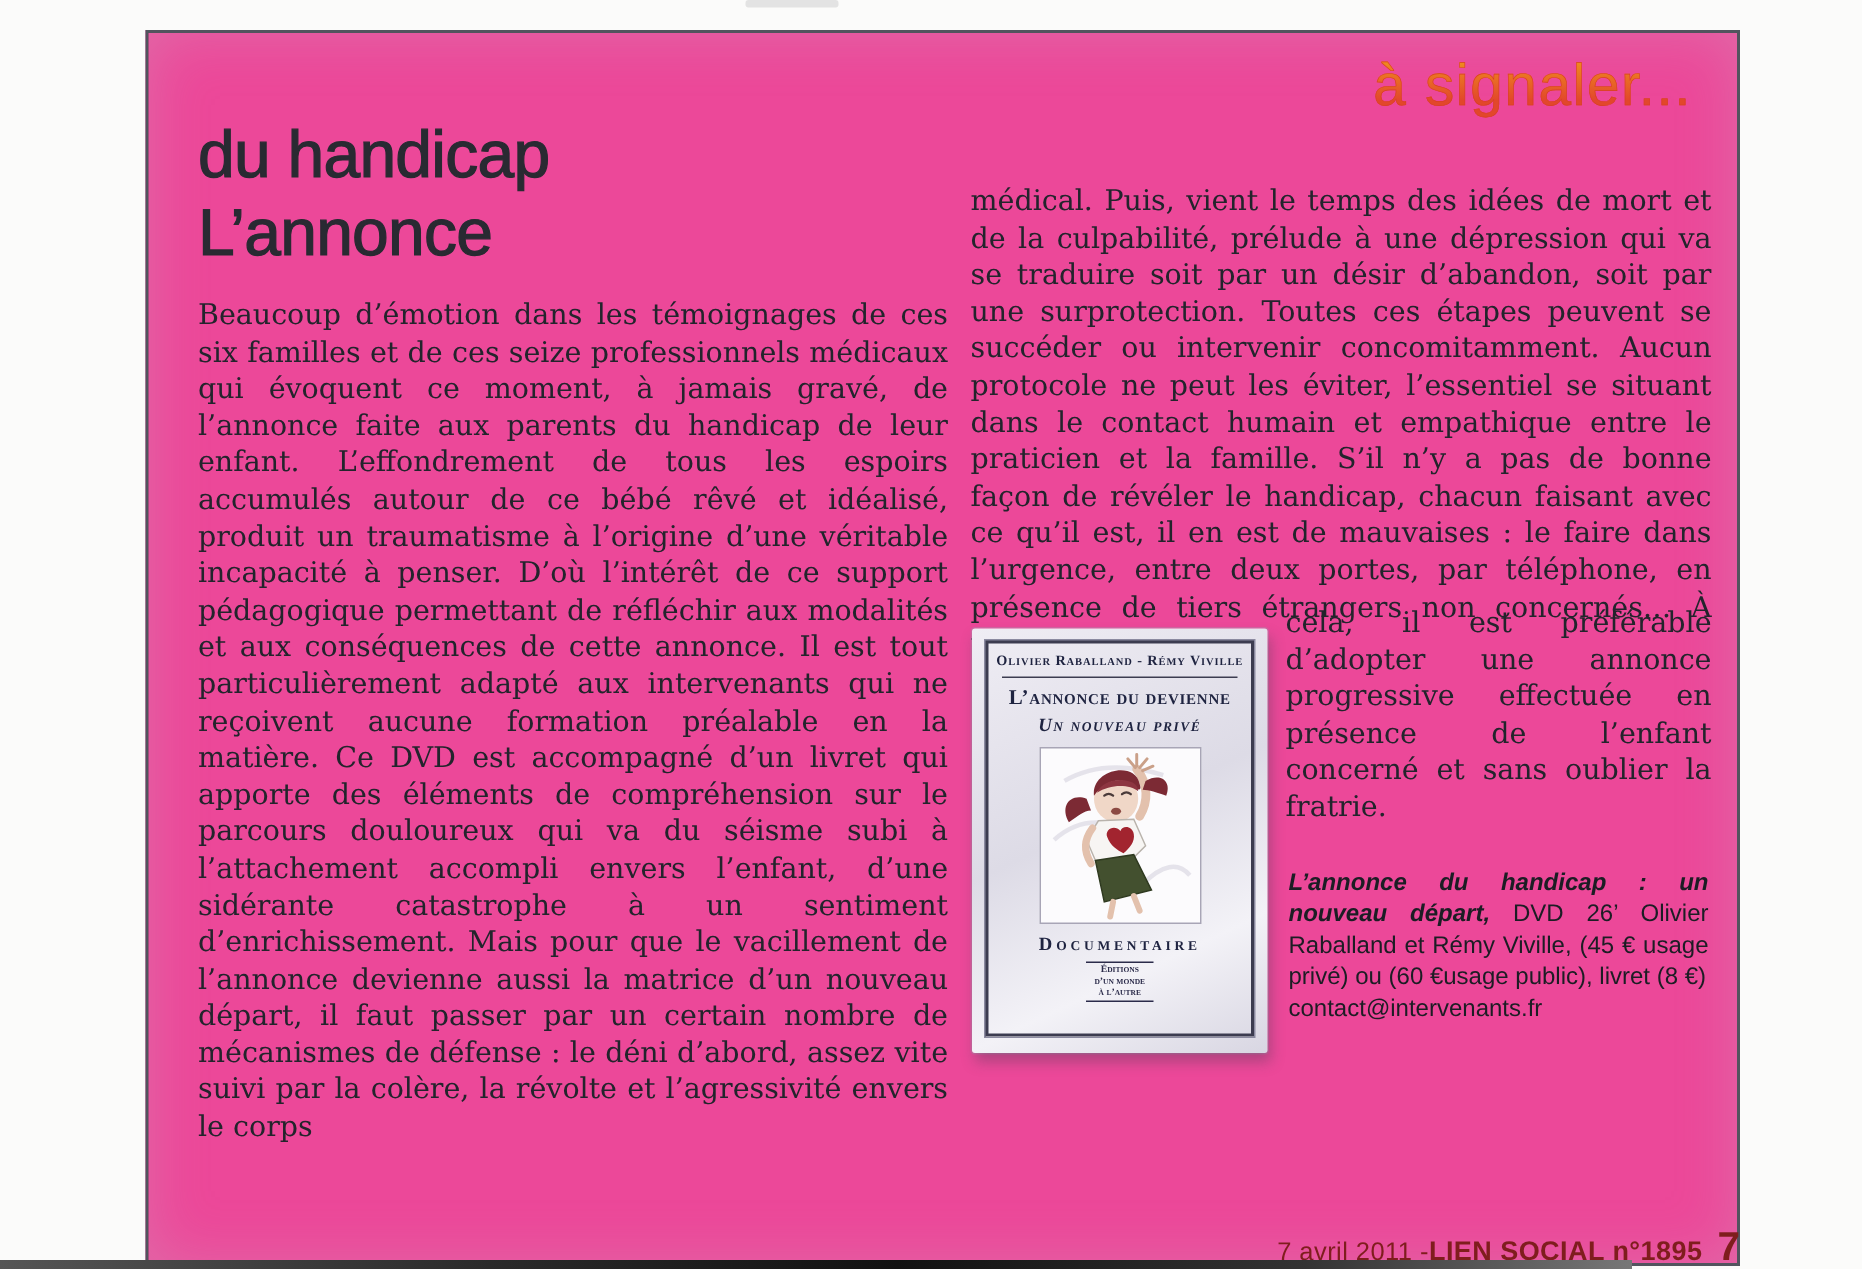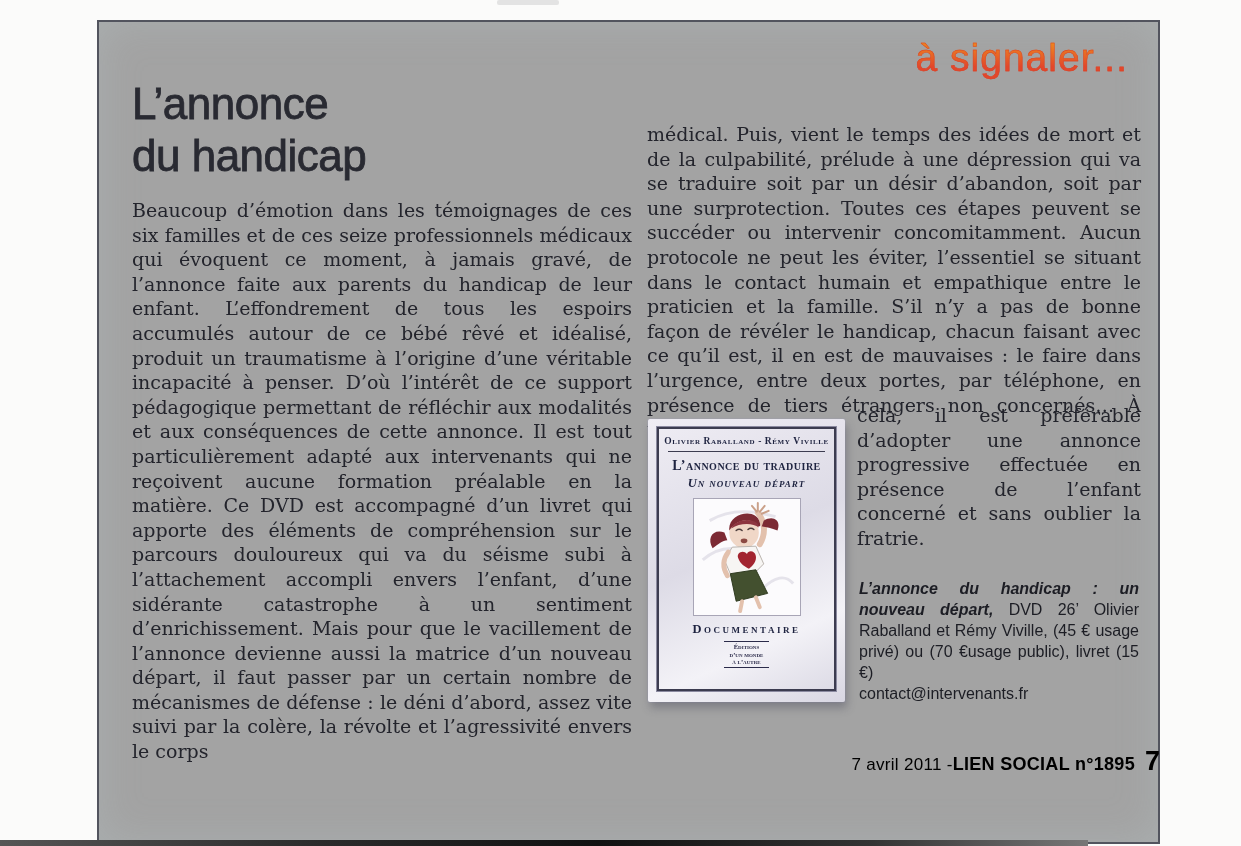"à signaler..." .content-box { background: #a3a3a3 -> #ec4899 }
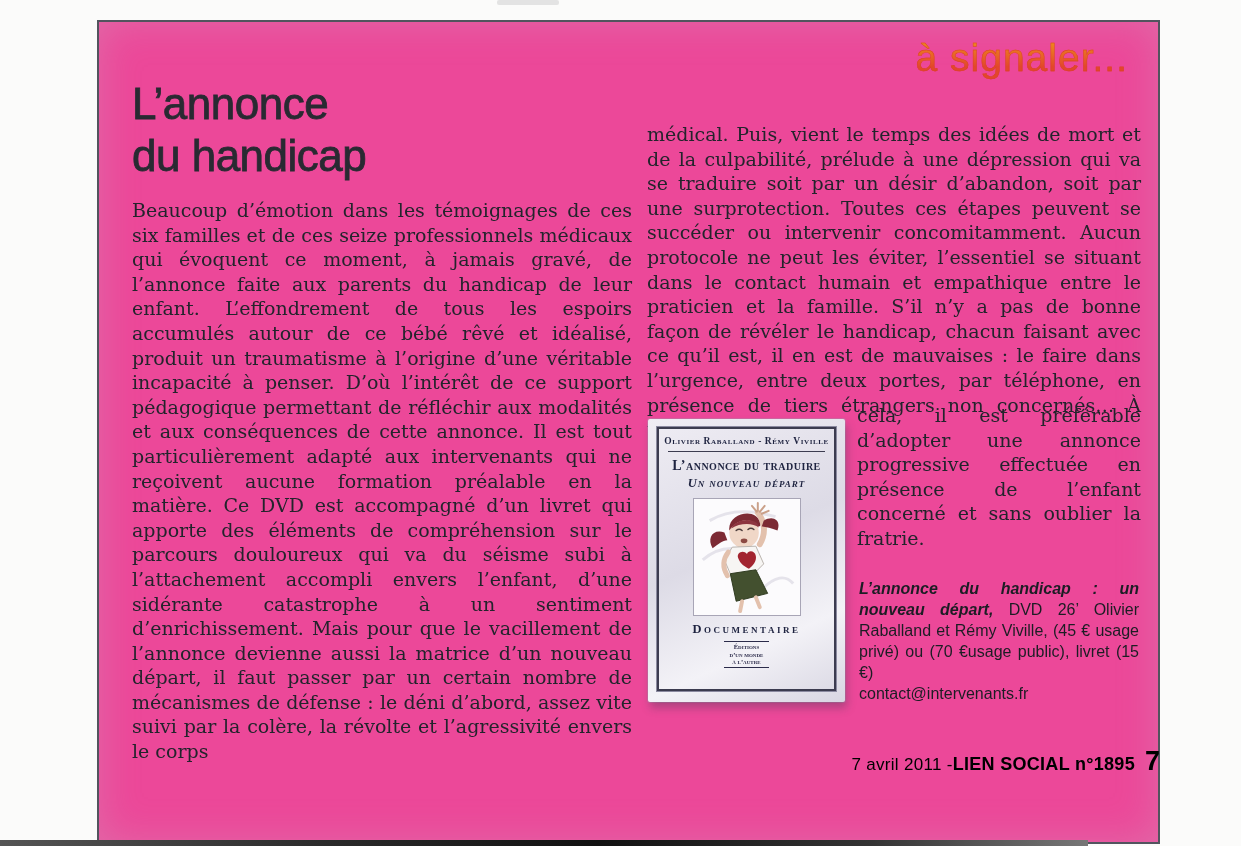"L’annonce" span { order: before "du handicap" -> after "du handicap" }
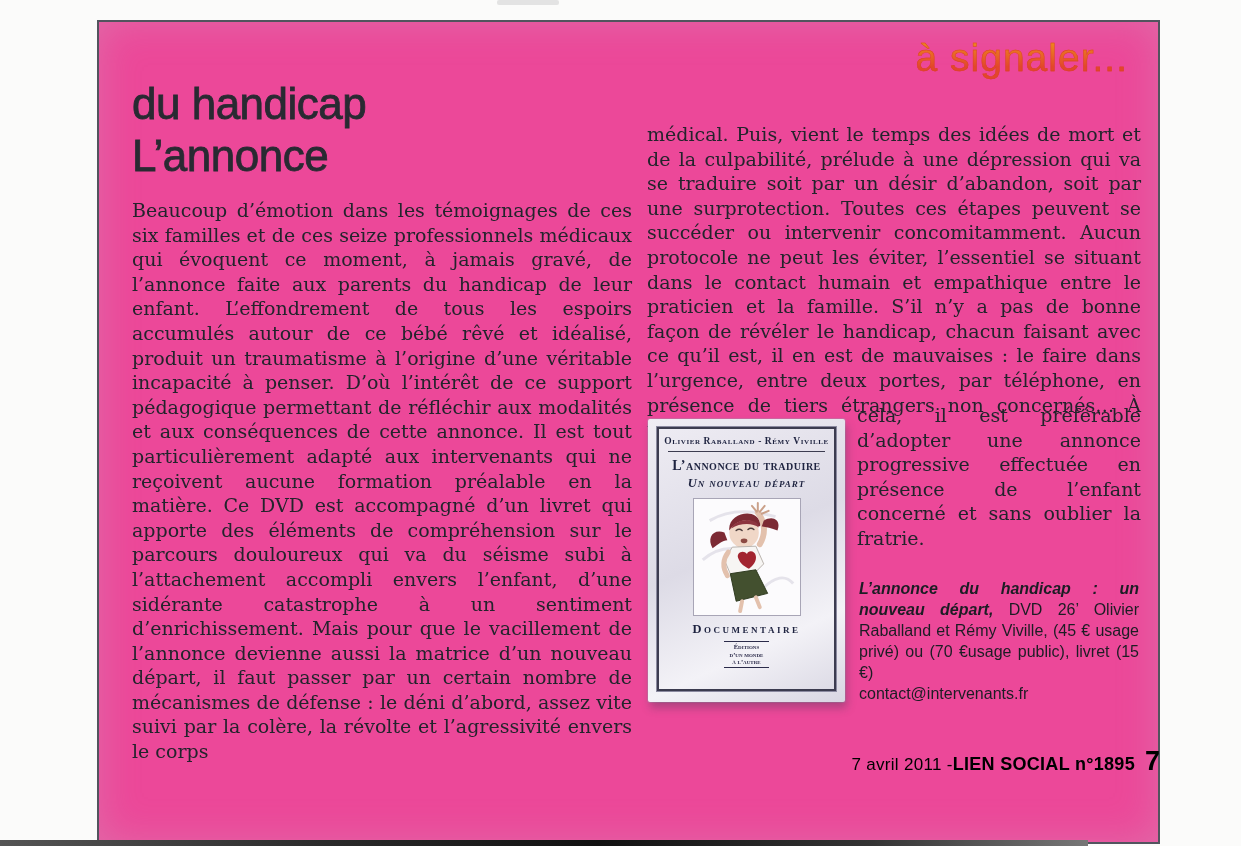"L’annonce du traduire" div.dvd-title { text: traduire -> devienne }
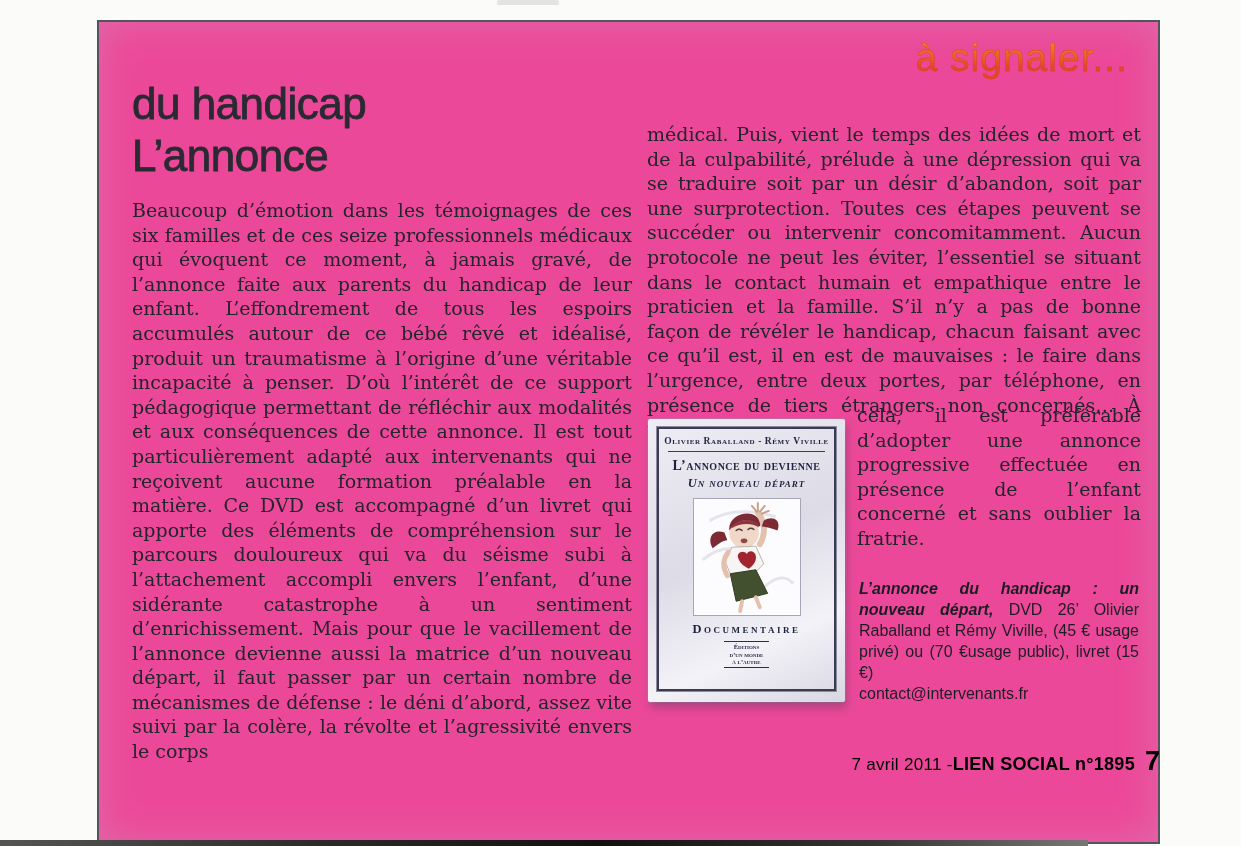"Un nouveau départ" div.dvd-subtitle { text: départ -> privé }
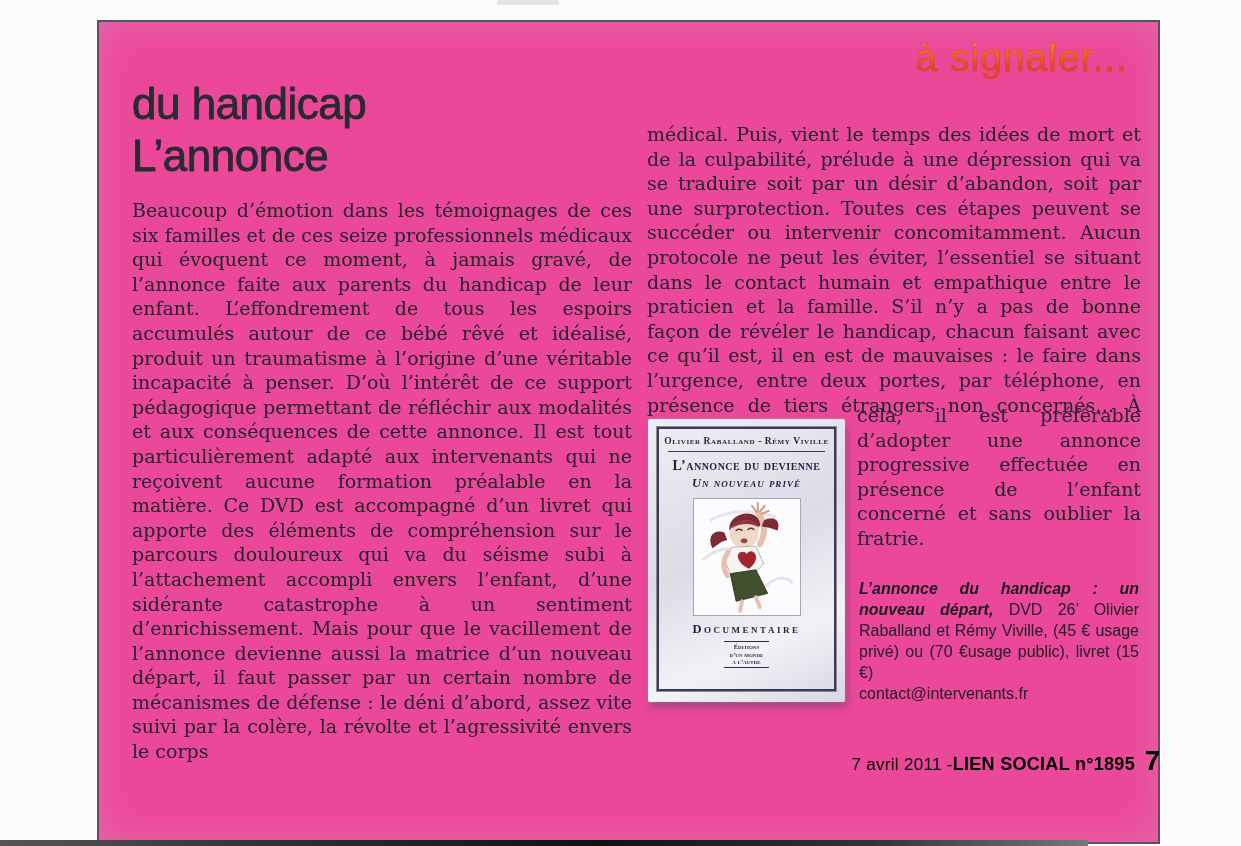"DVD 26’ Olivier Raballand et" span { text: 70 €usage public), livret (15 -> 60 €usage public), livret (8 }
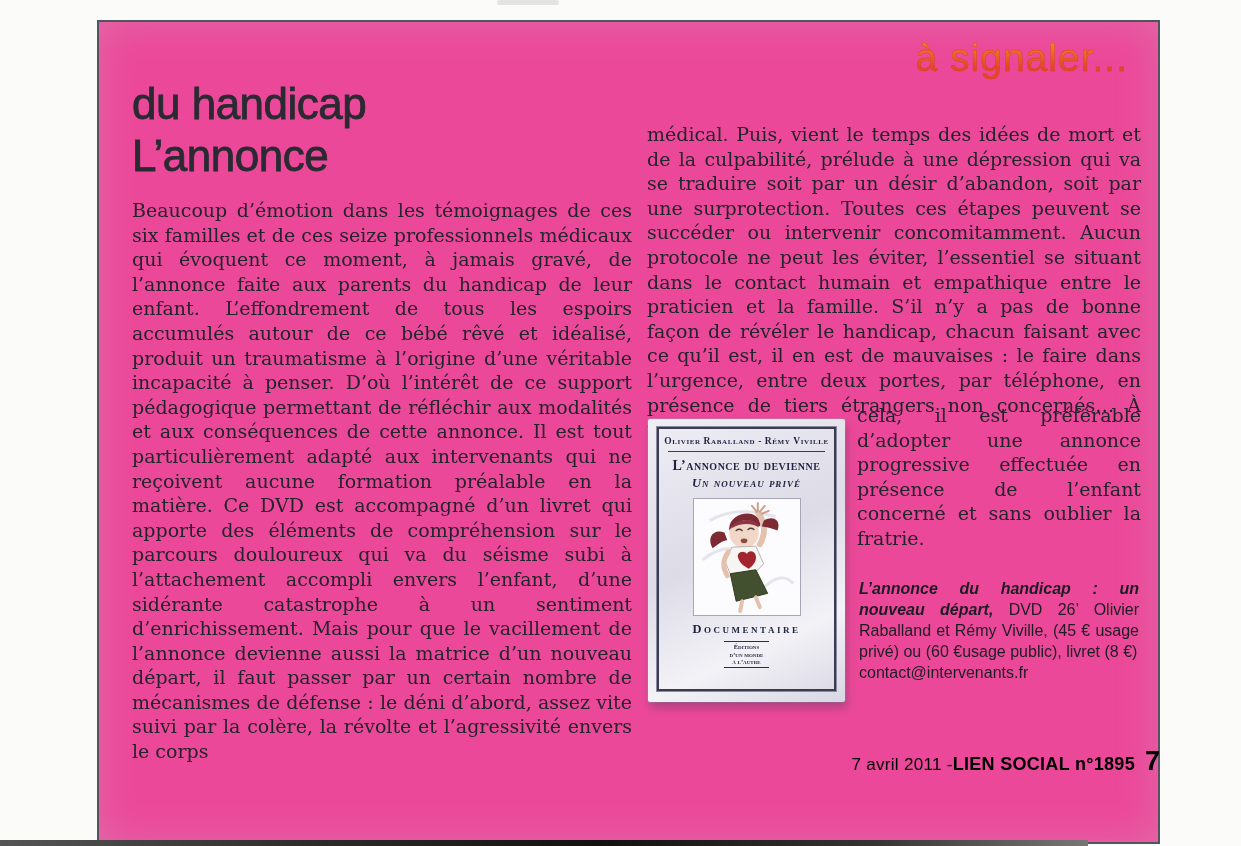"7 avril 2011 -" .footer { color: #000000 -> #7f1d1d; top: 746px -> 816px }
